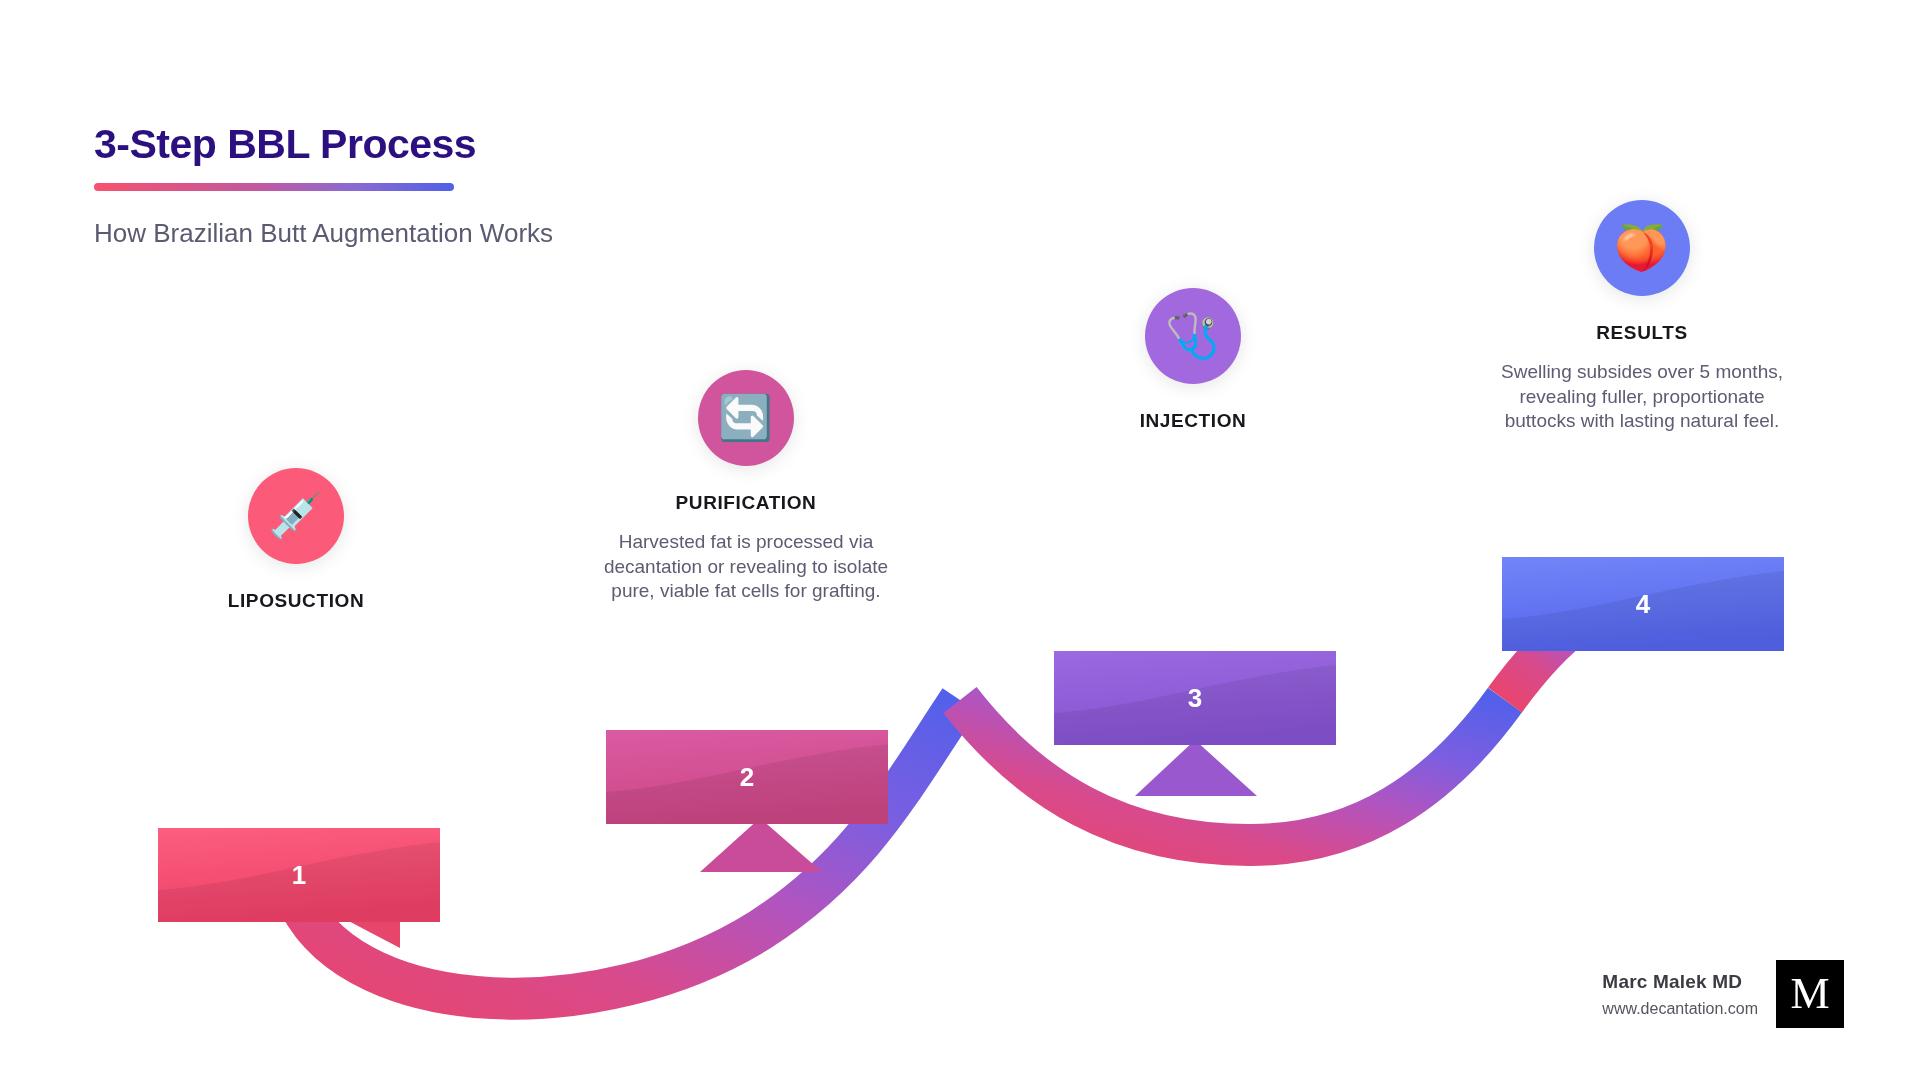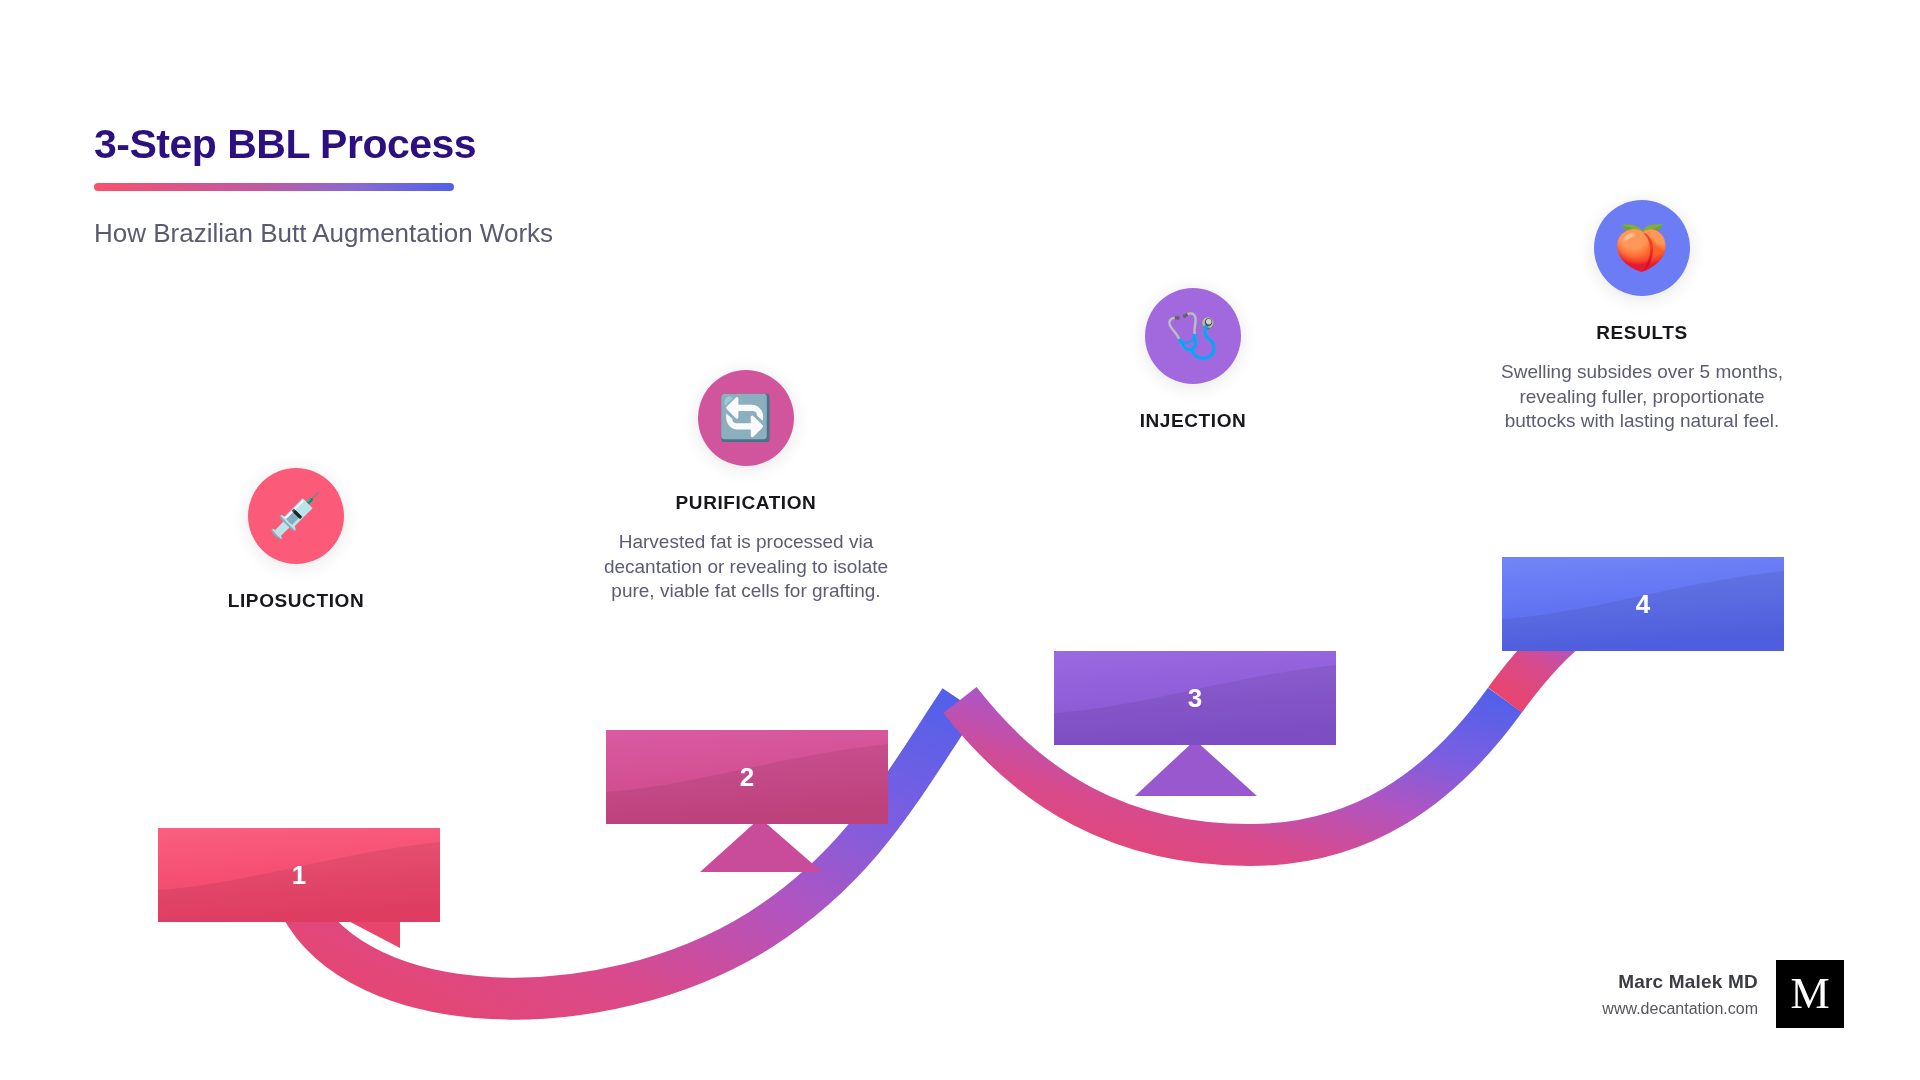"Marc Malek MD" #brand-text { text-align: right -> left }
